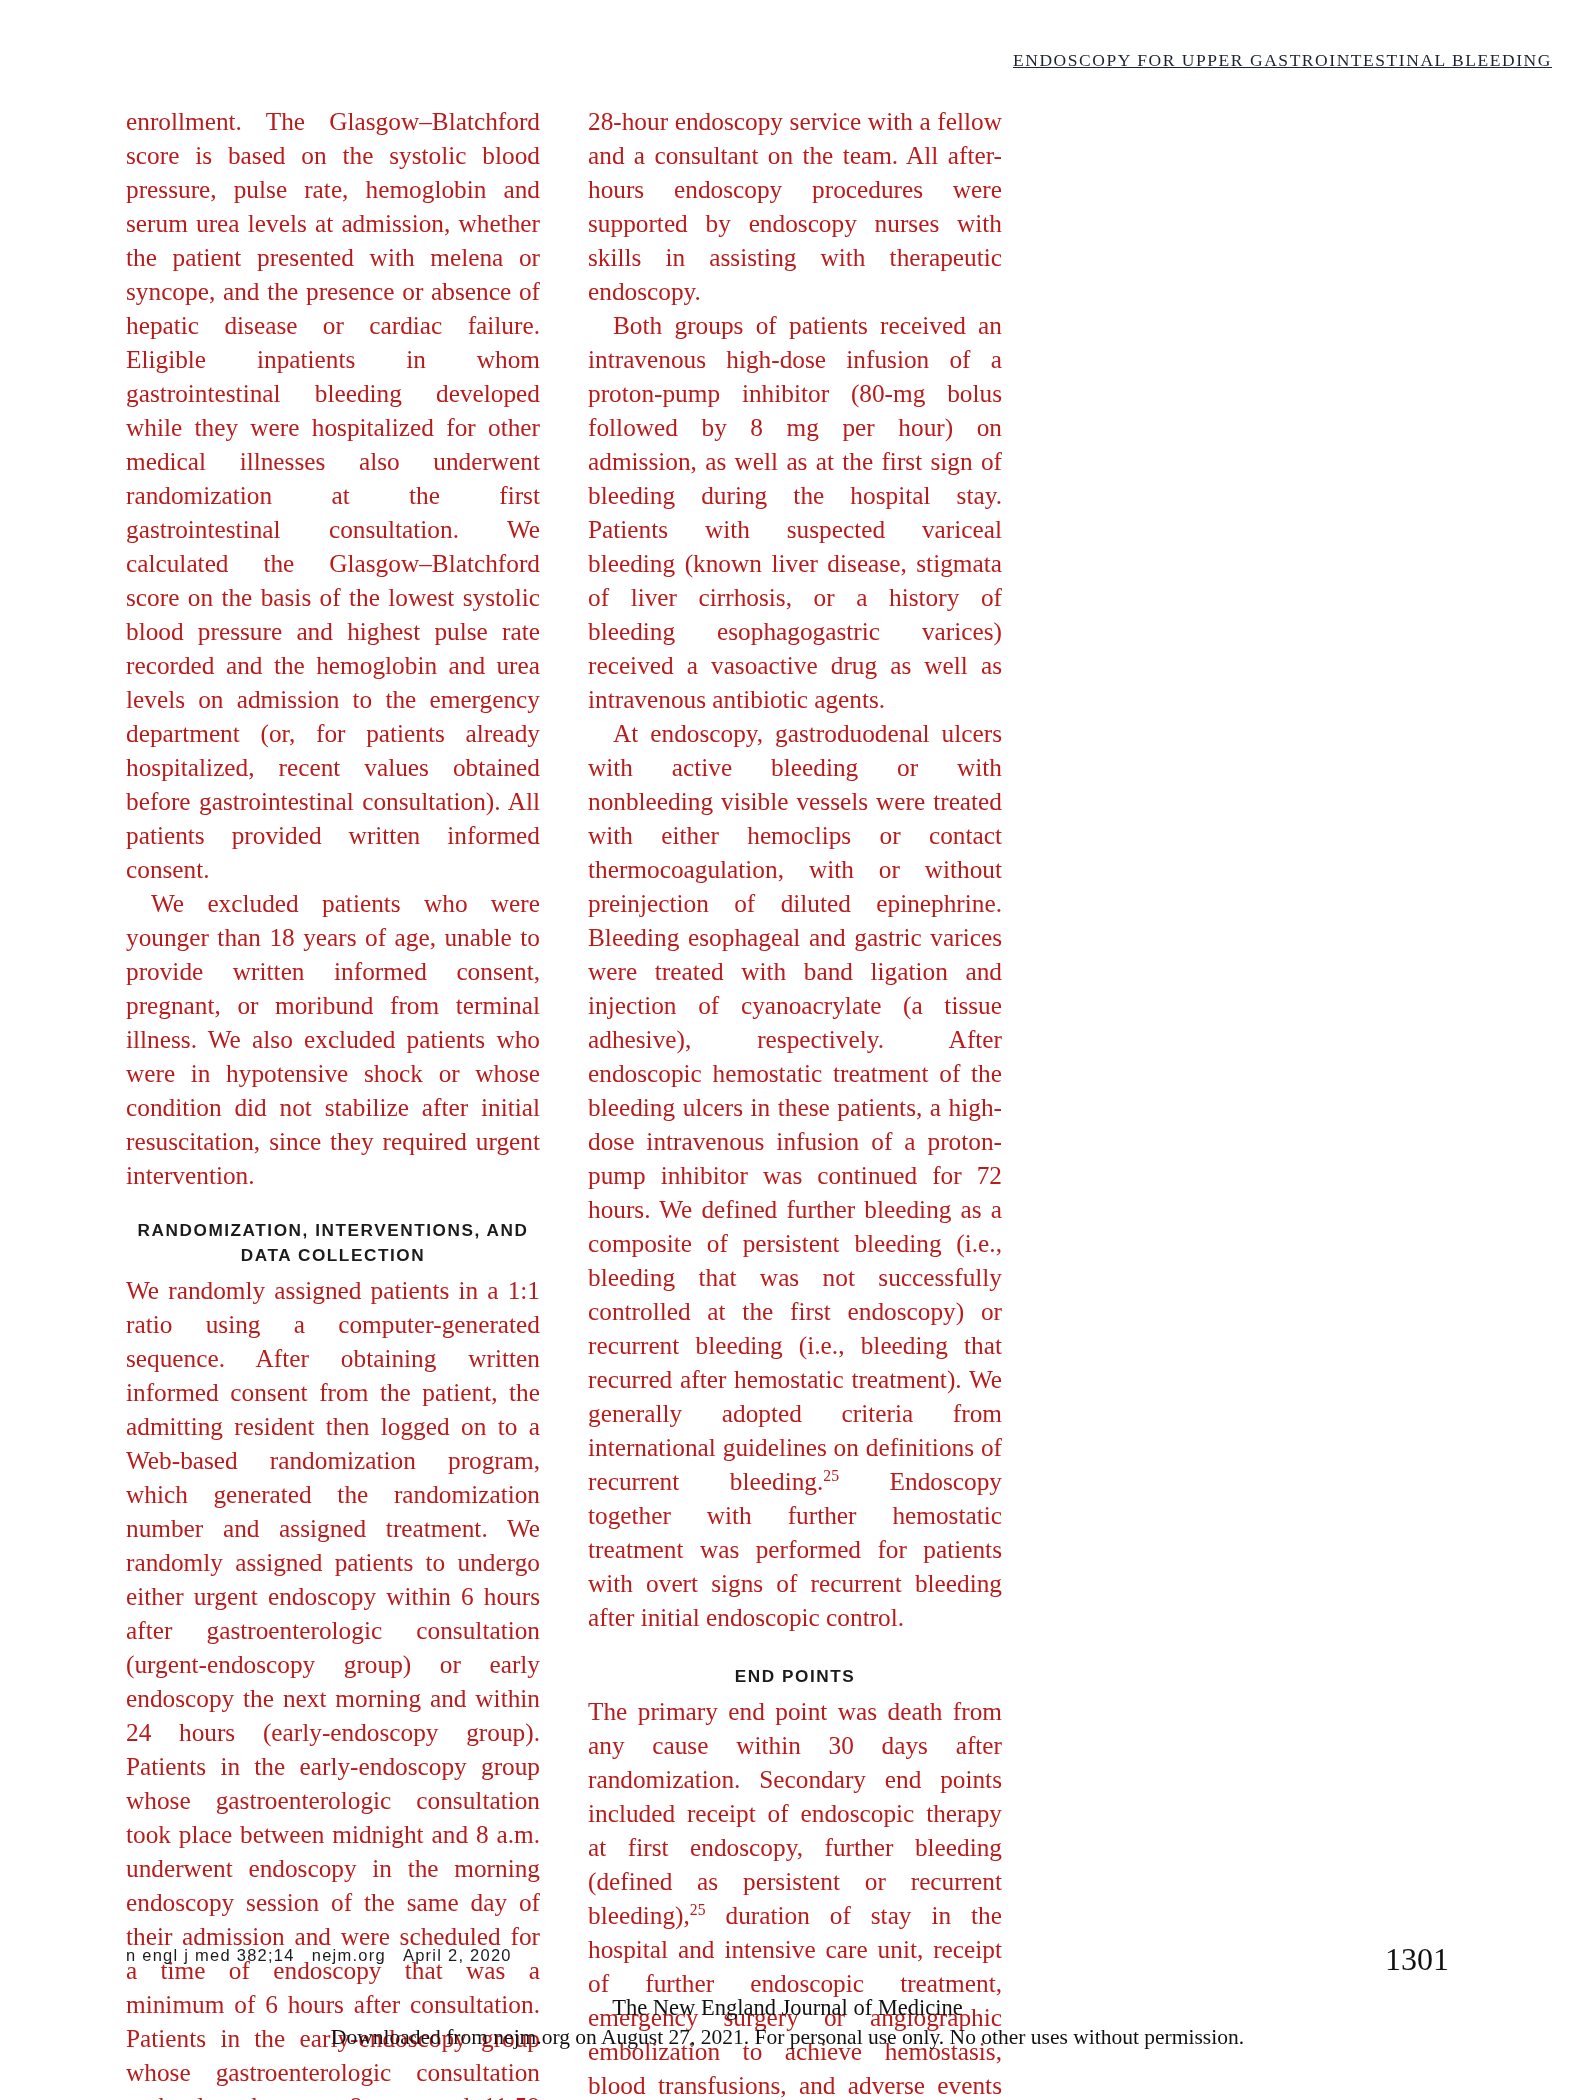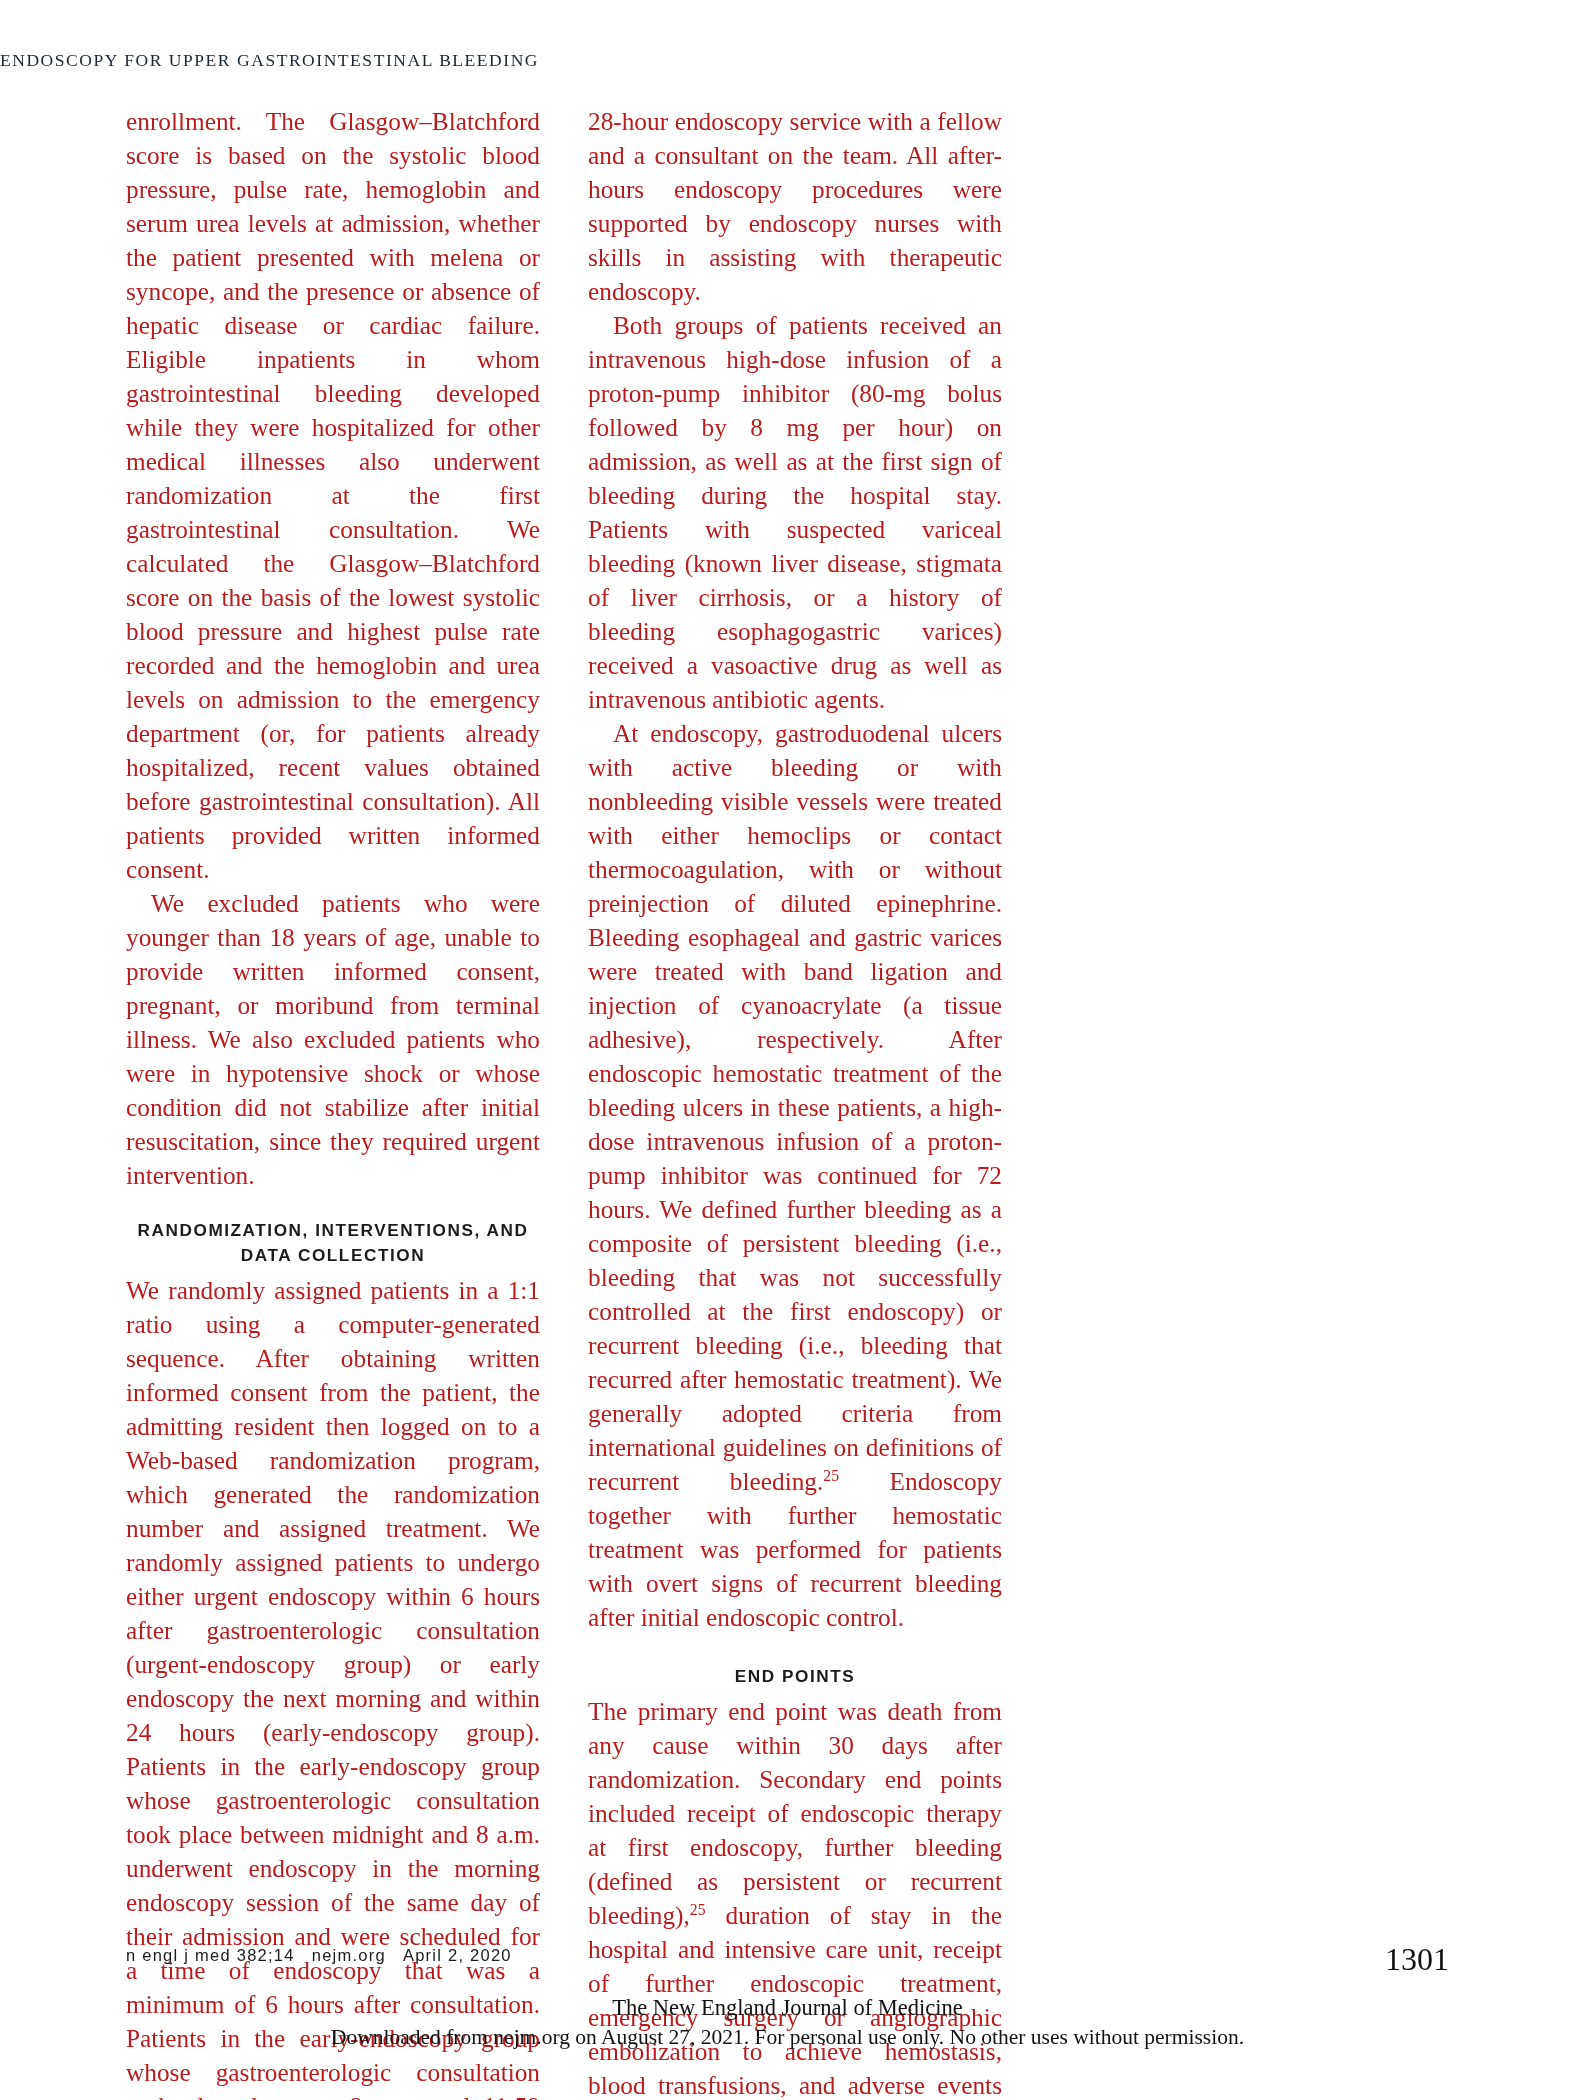"ENDOSCOPY FOR UPPER GASTROINTESTINAL" .running-head { text-align: left -> right; text-decoration: none -> underline }
